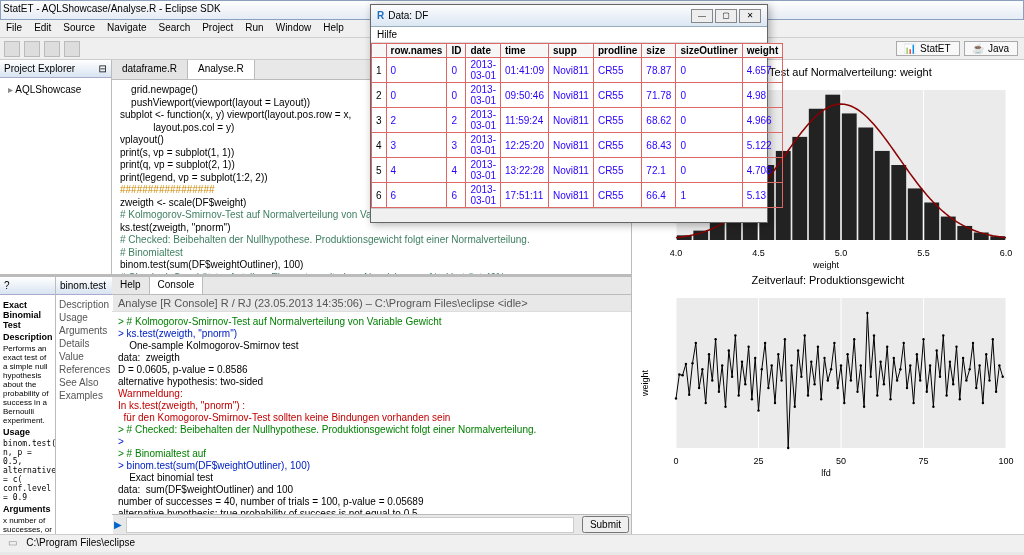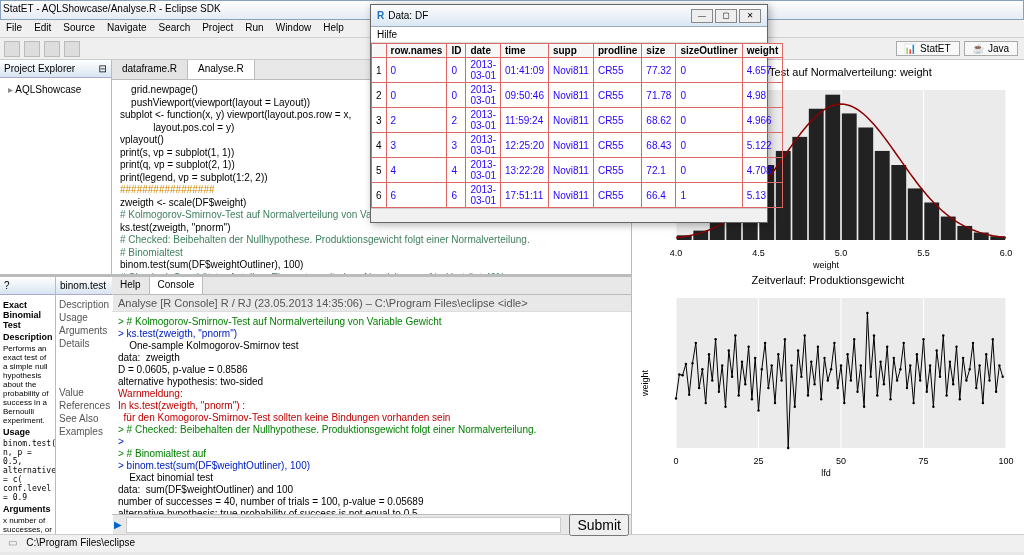"77.32" td { text: 77.32 -> 78.87 }
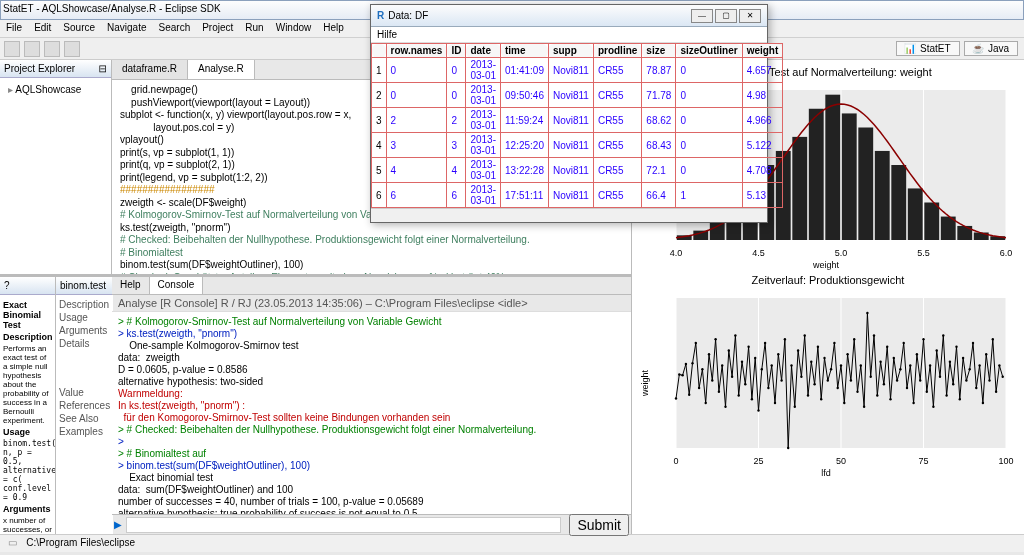"Value" div { margin-top: 36px -> none }
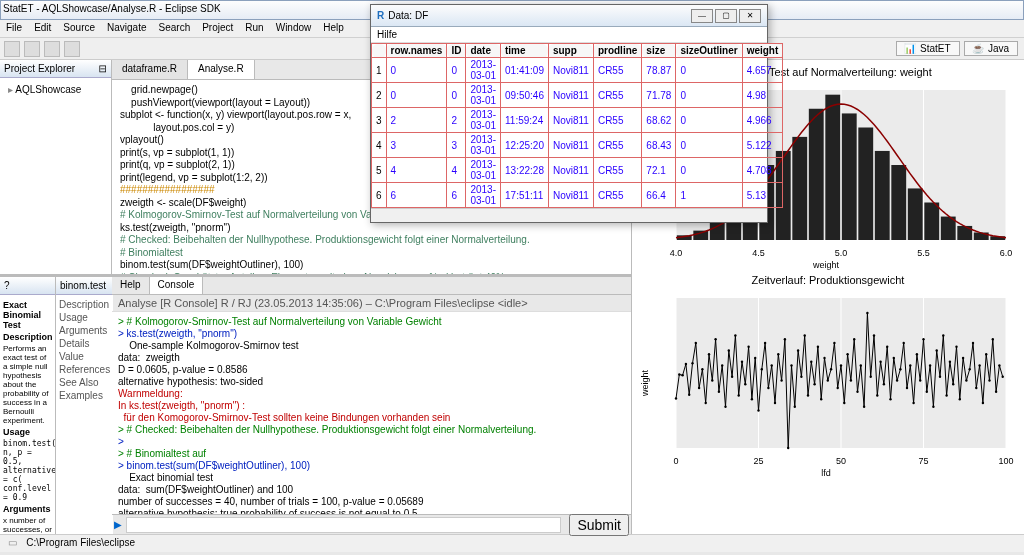"Submit" .submit-bar button { font-size: 14px -> 10px }
